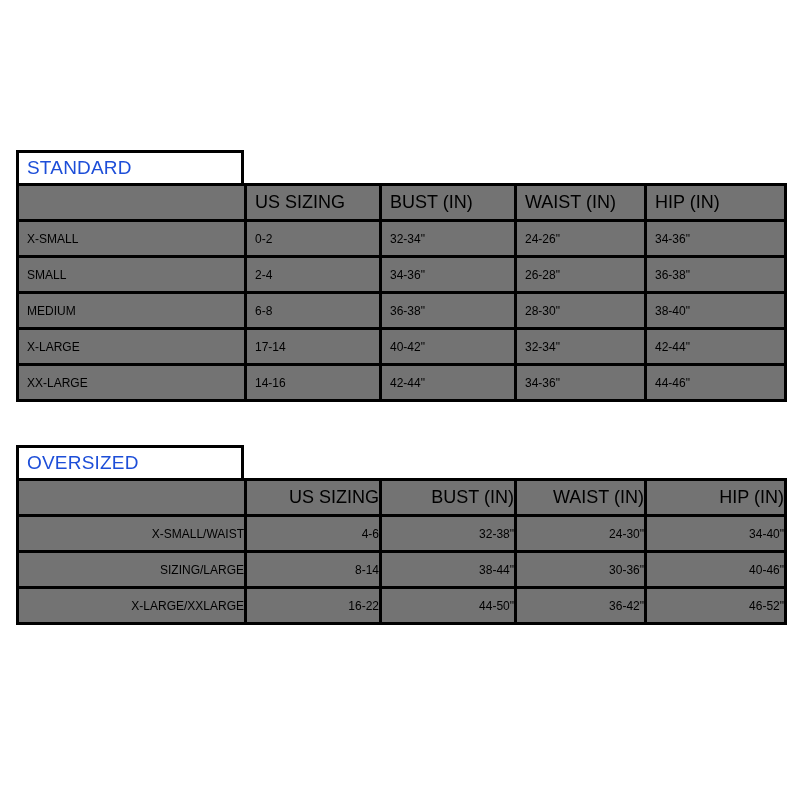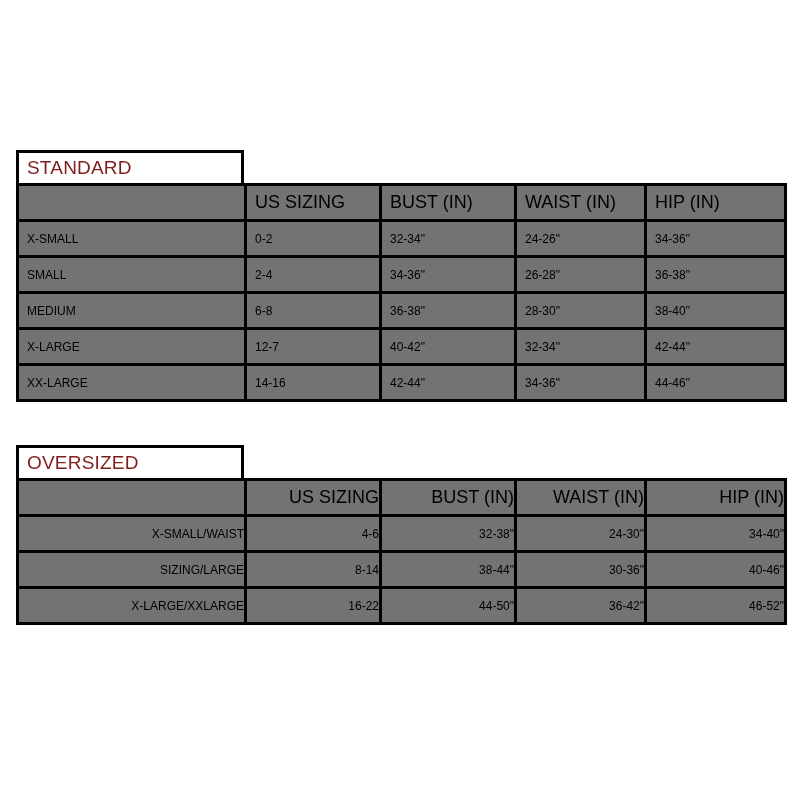"STANDARD" .title-tab .title-text { color: #7f1d1d -> #1d4ed8 }
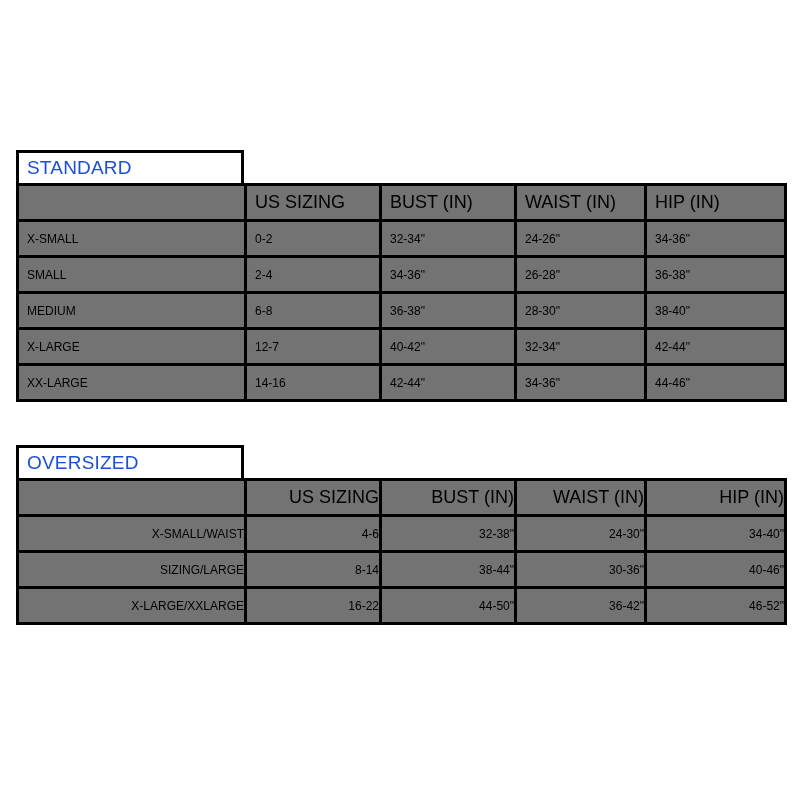"12-7" td { text: 12-7 -> 17-14 }
